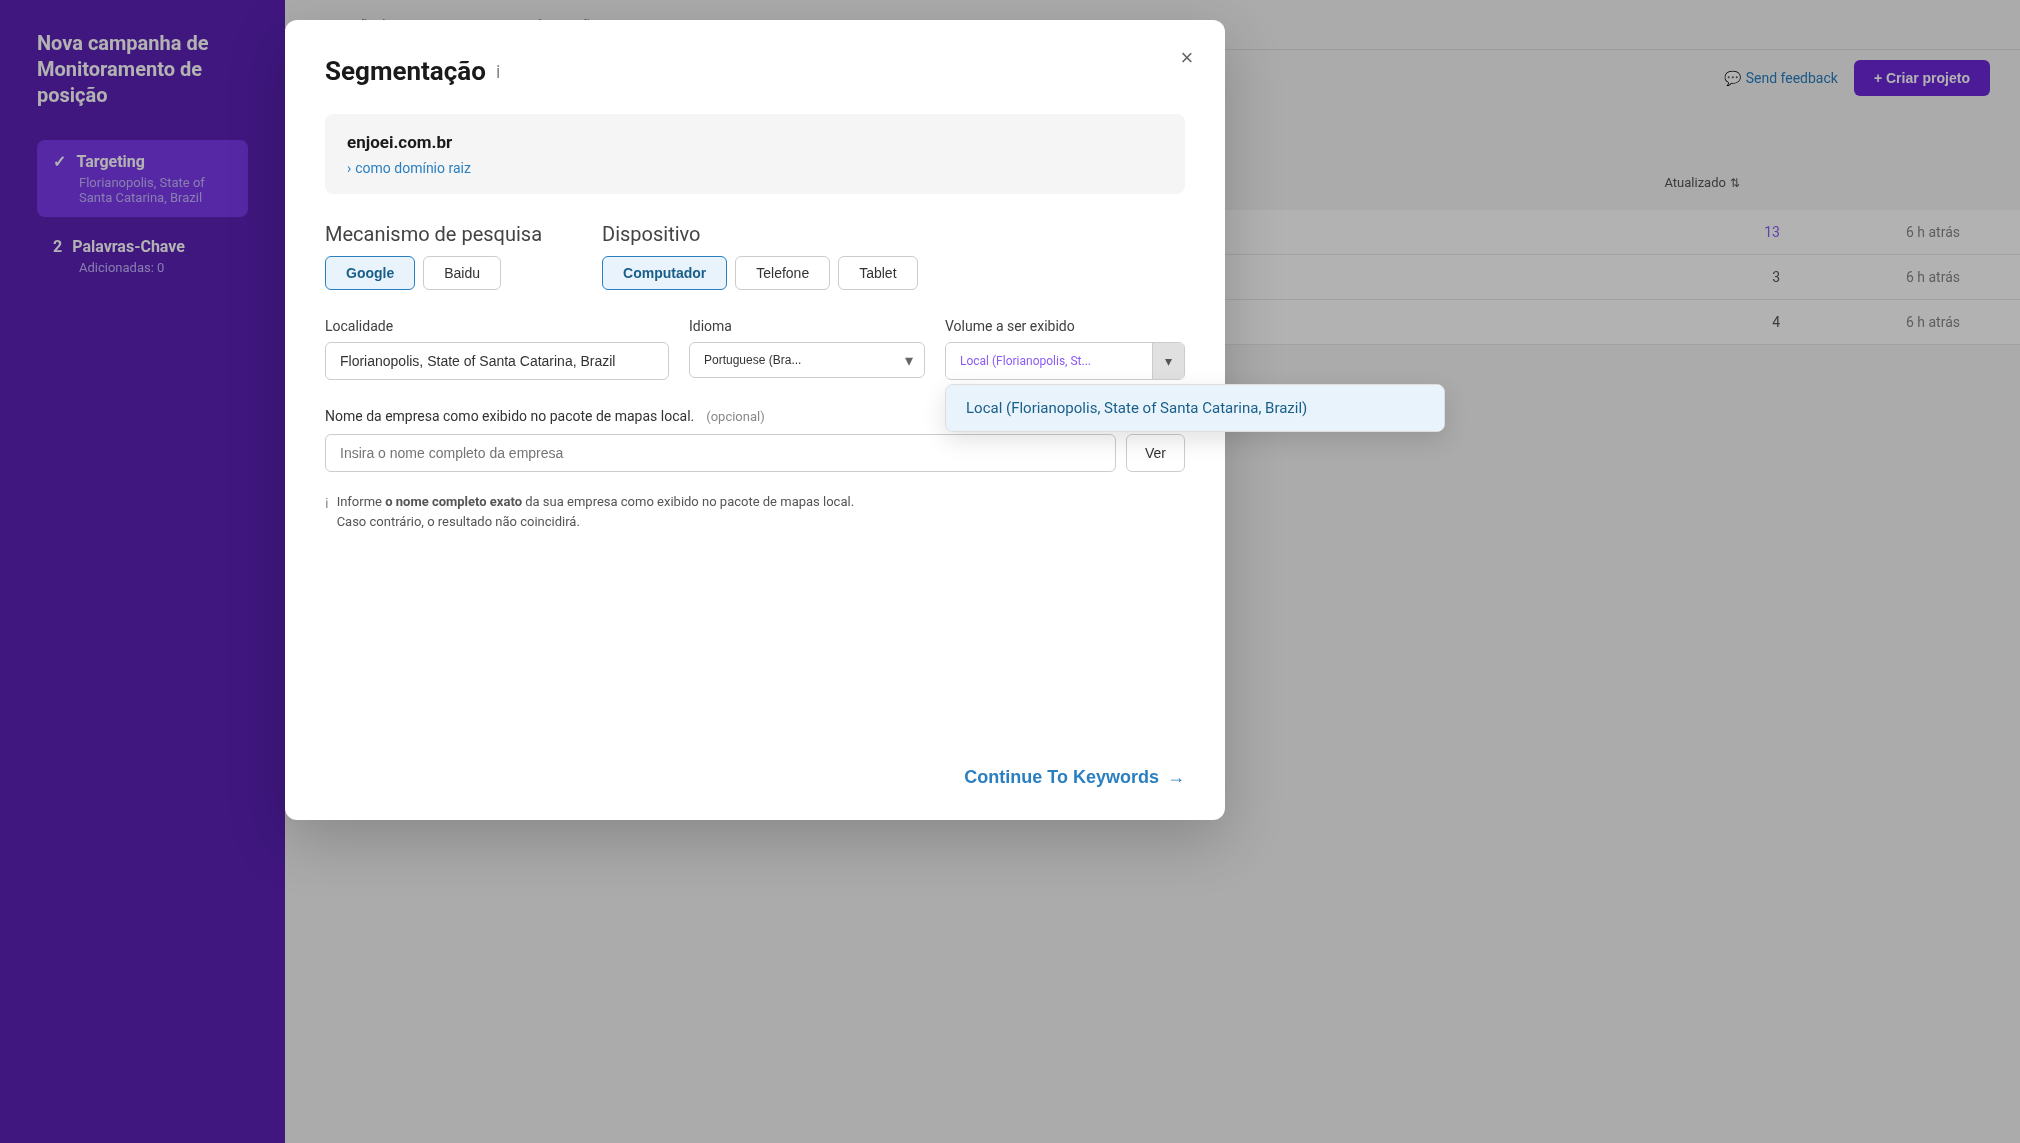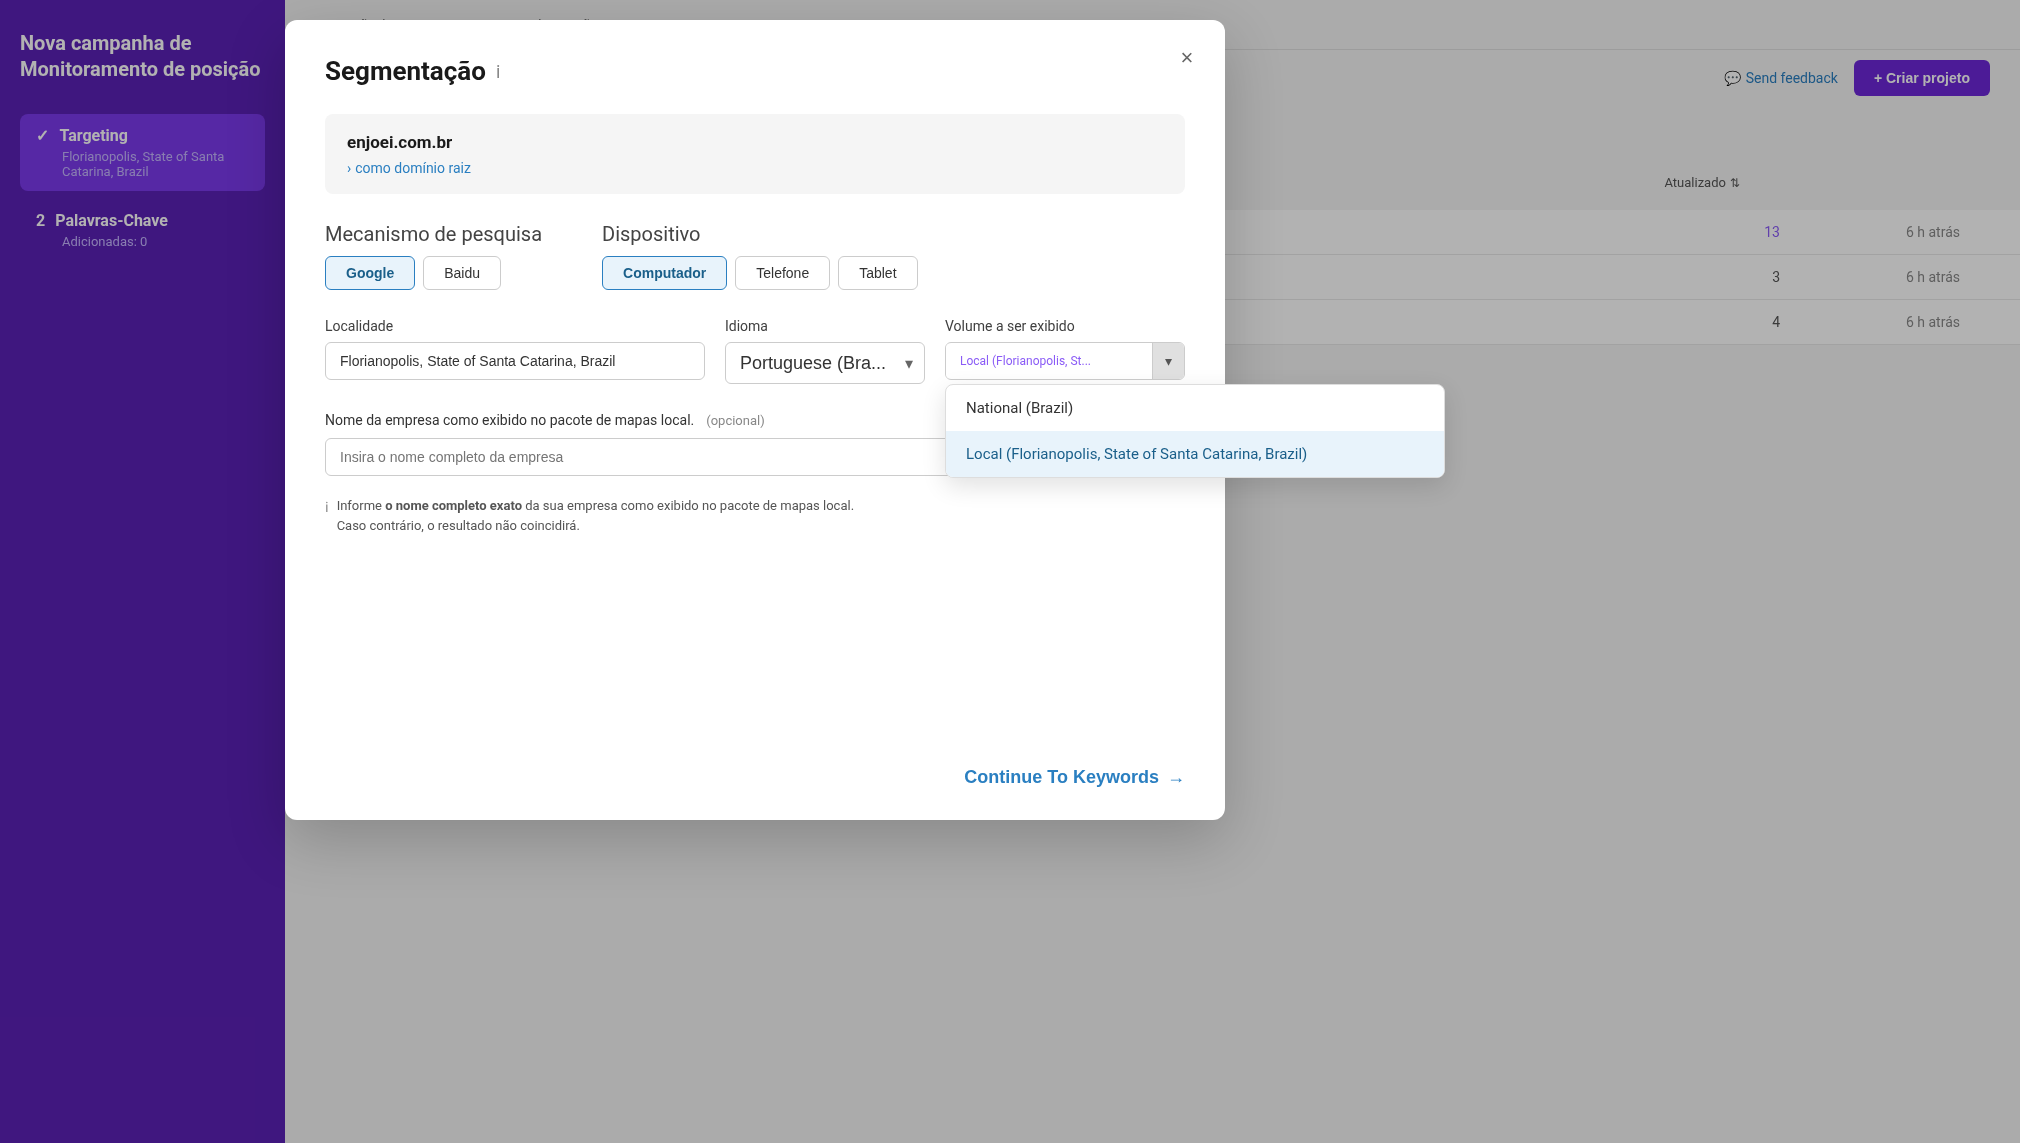"Nova campanha de Monitoramento de" .sidebar { padding: 30px 20px -> 30px 37px }
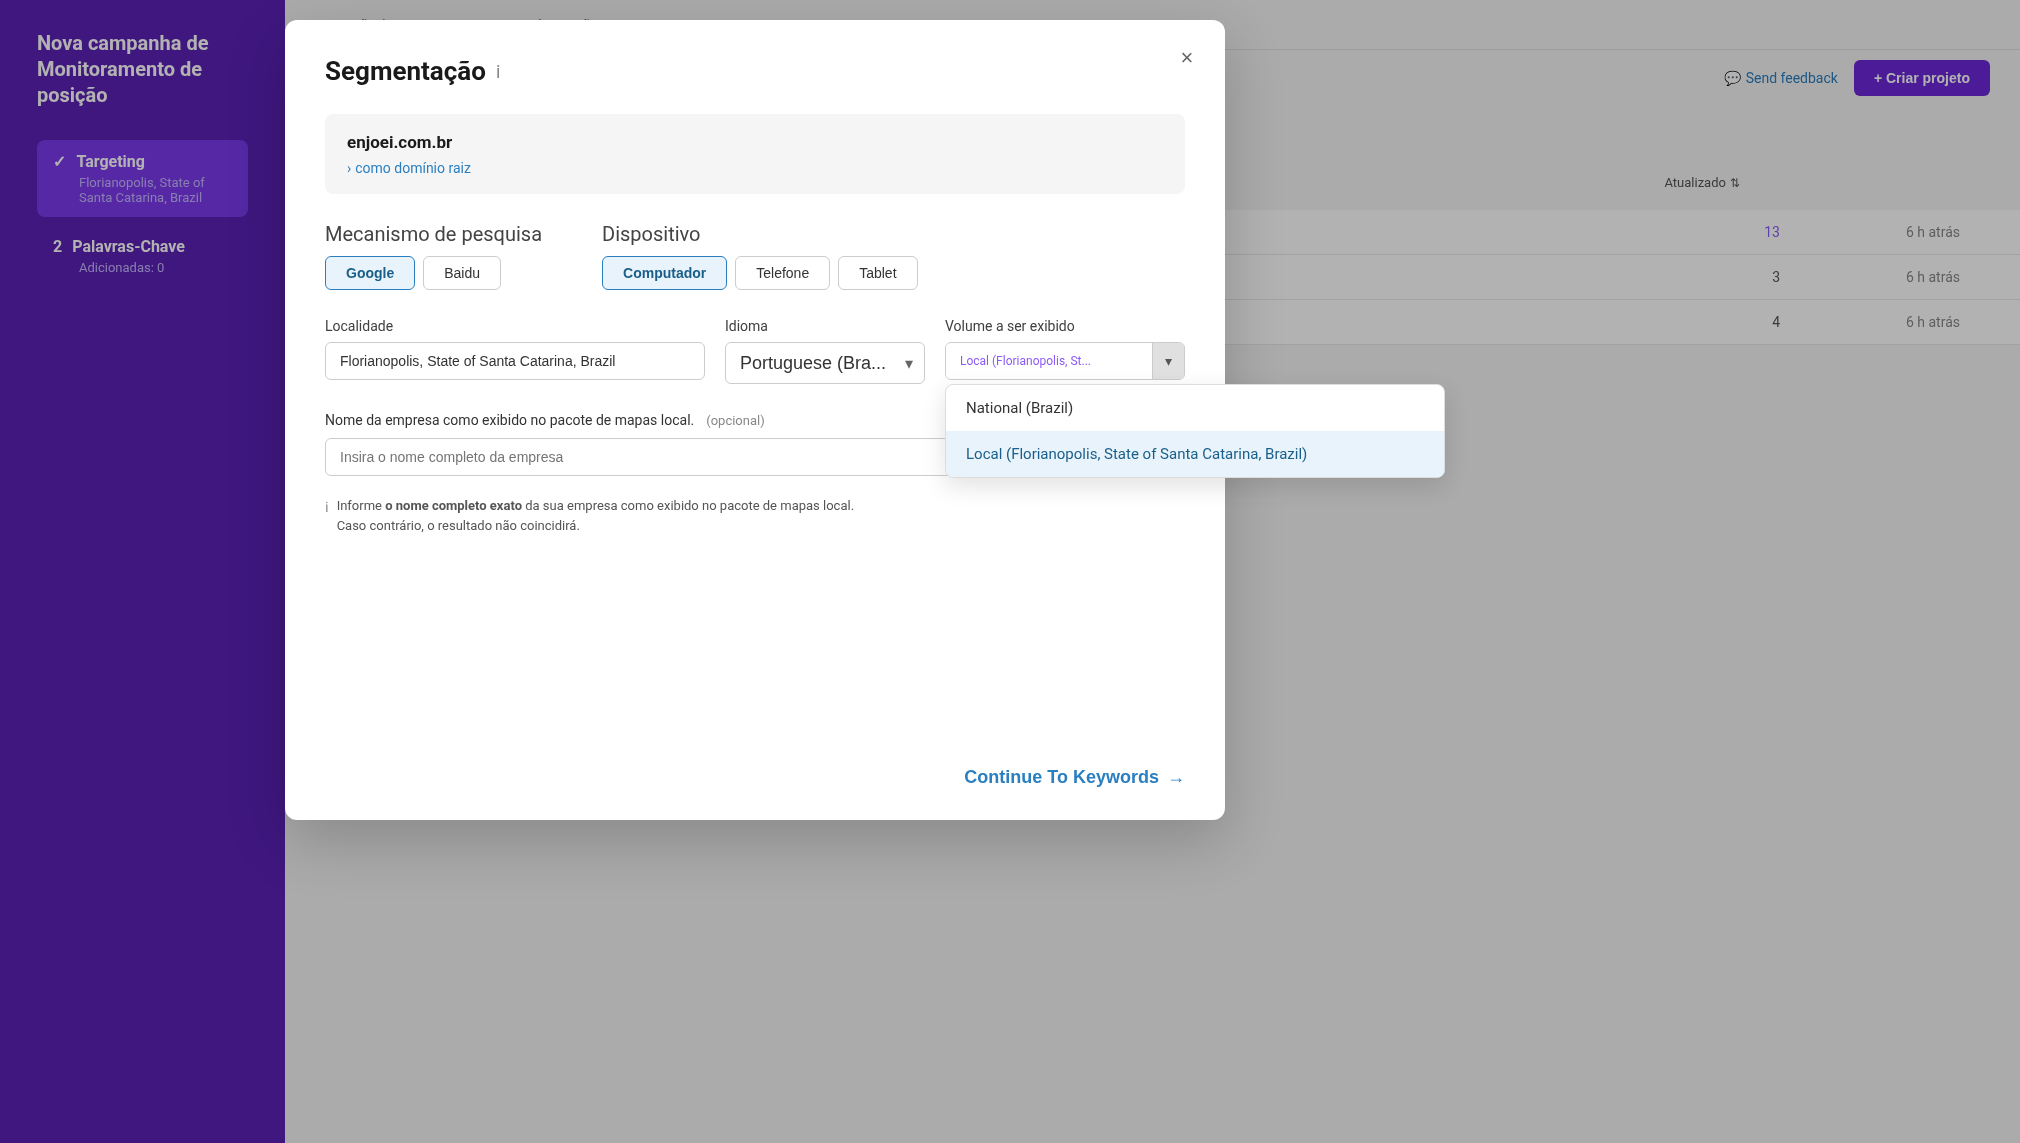"Portuguese (Bra..." .field-select { font-size: 18px -> 12px; width: 200px -> 236px }
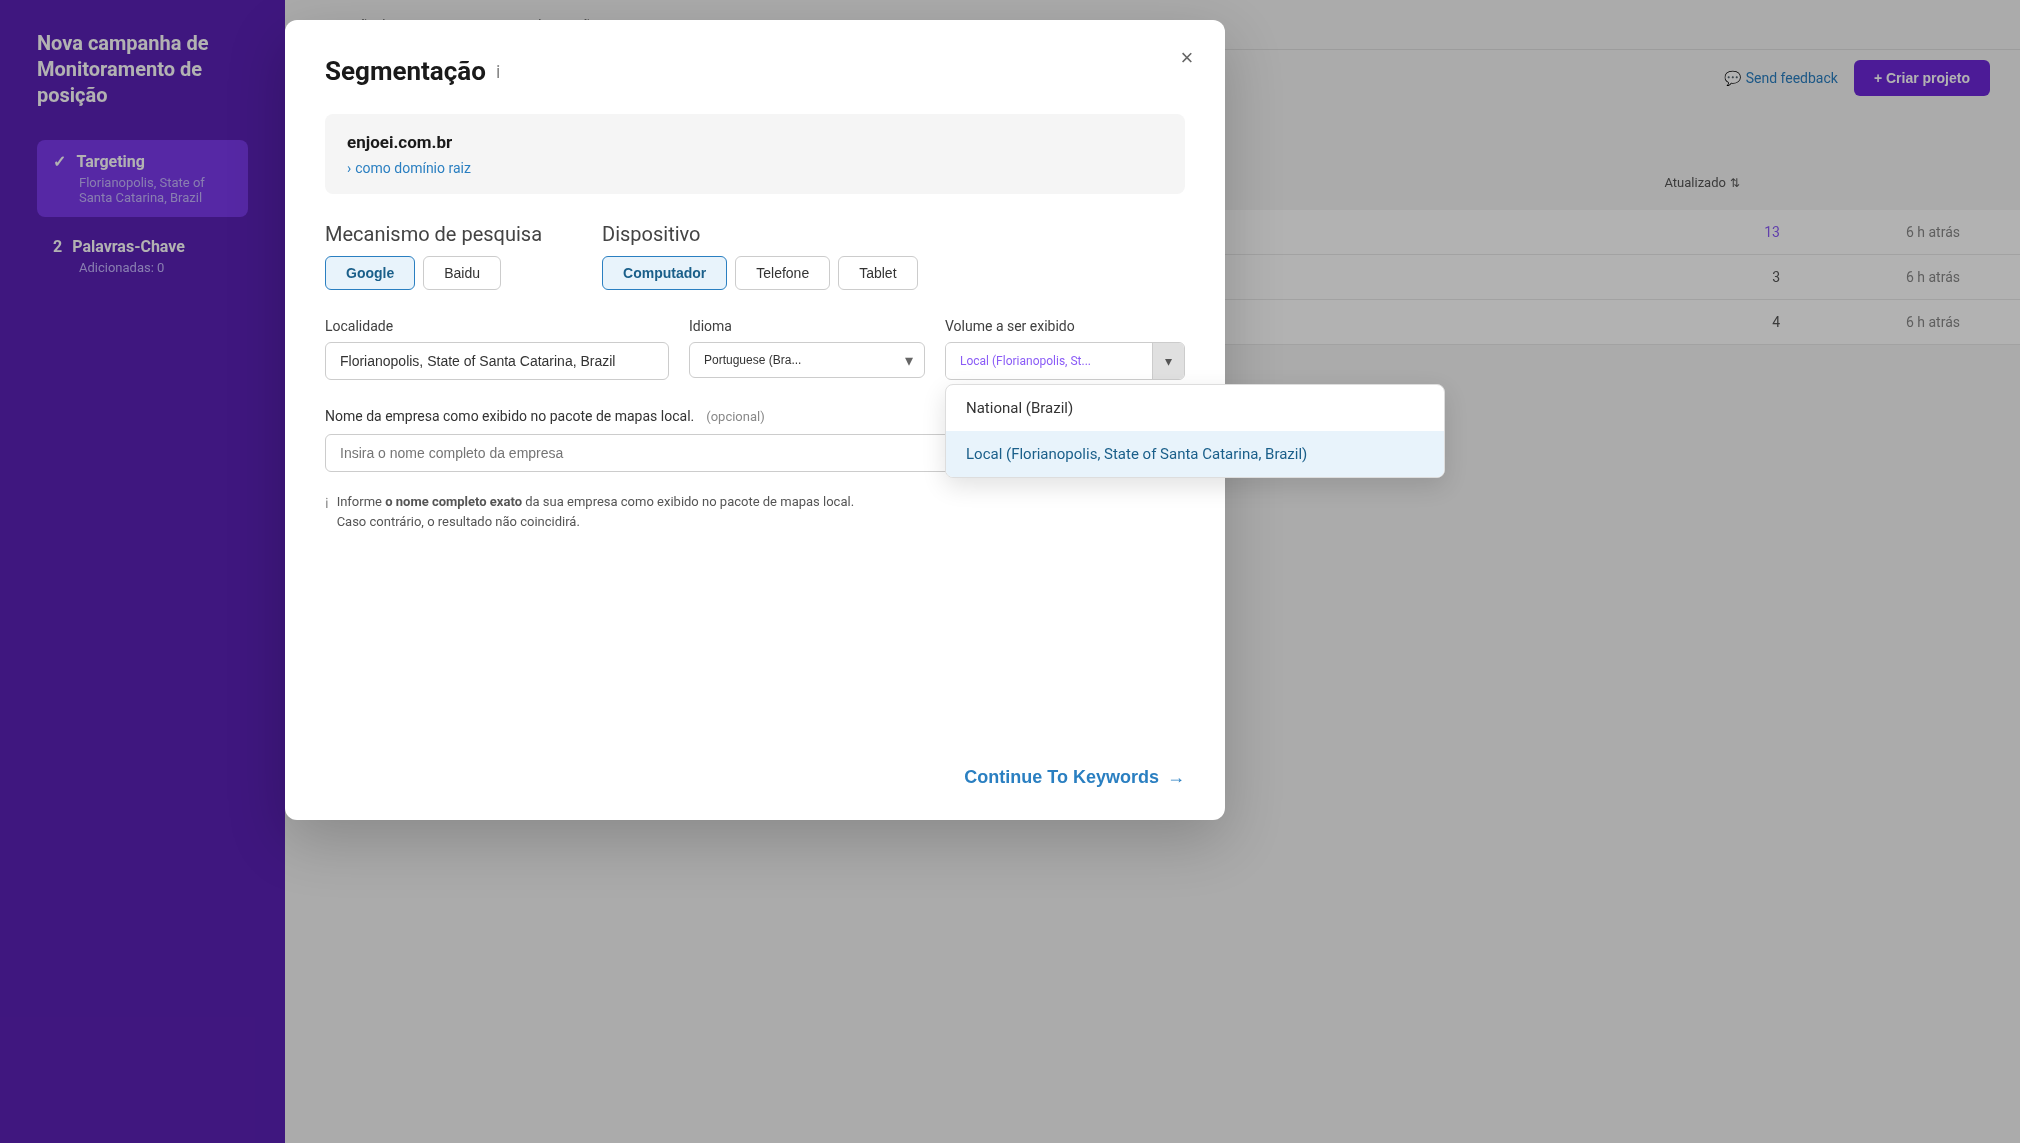"National (Brazil)" div.dropdown-item { html: <div> <span>National (Brazil)</span> </div> -> none }
